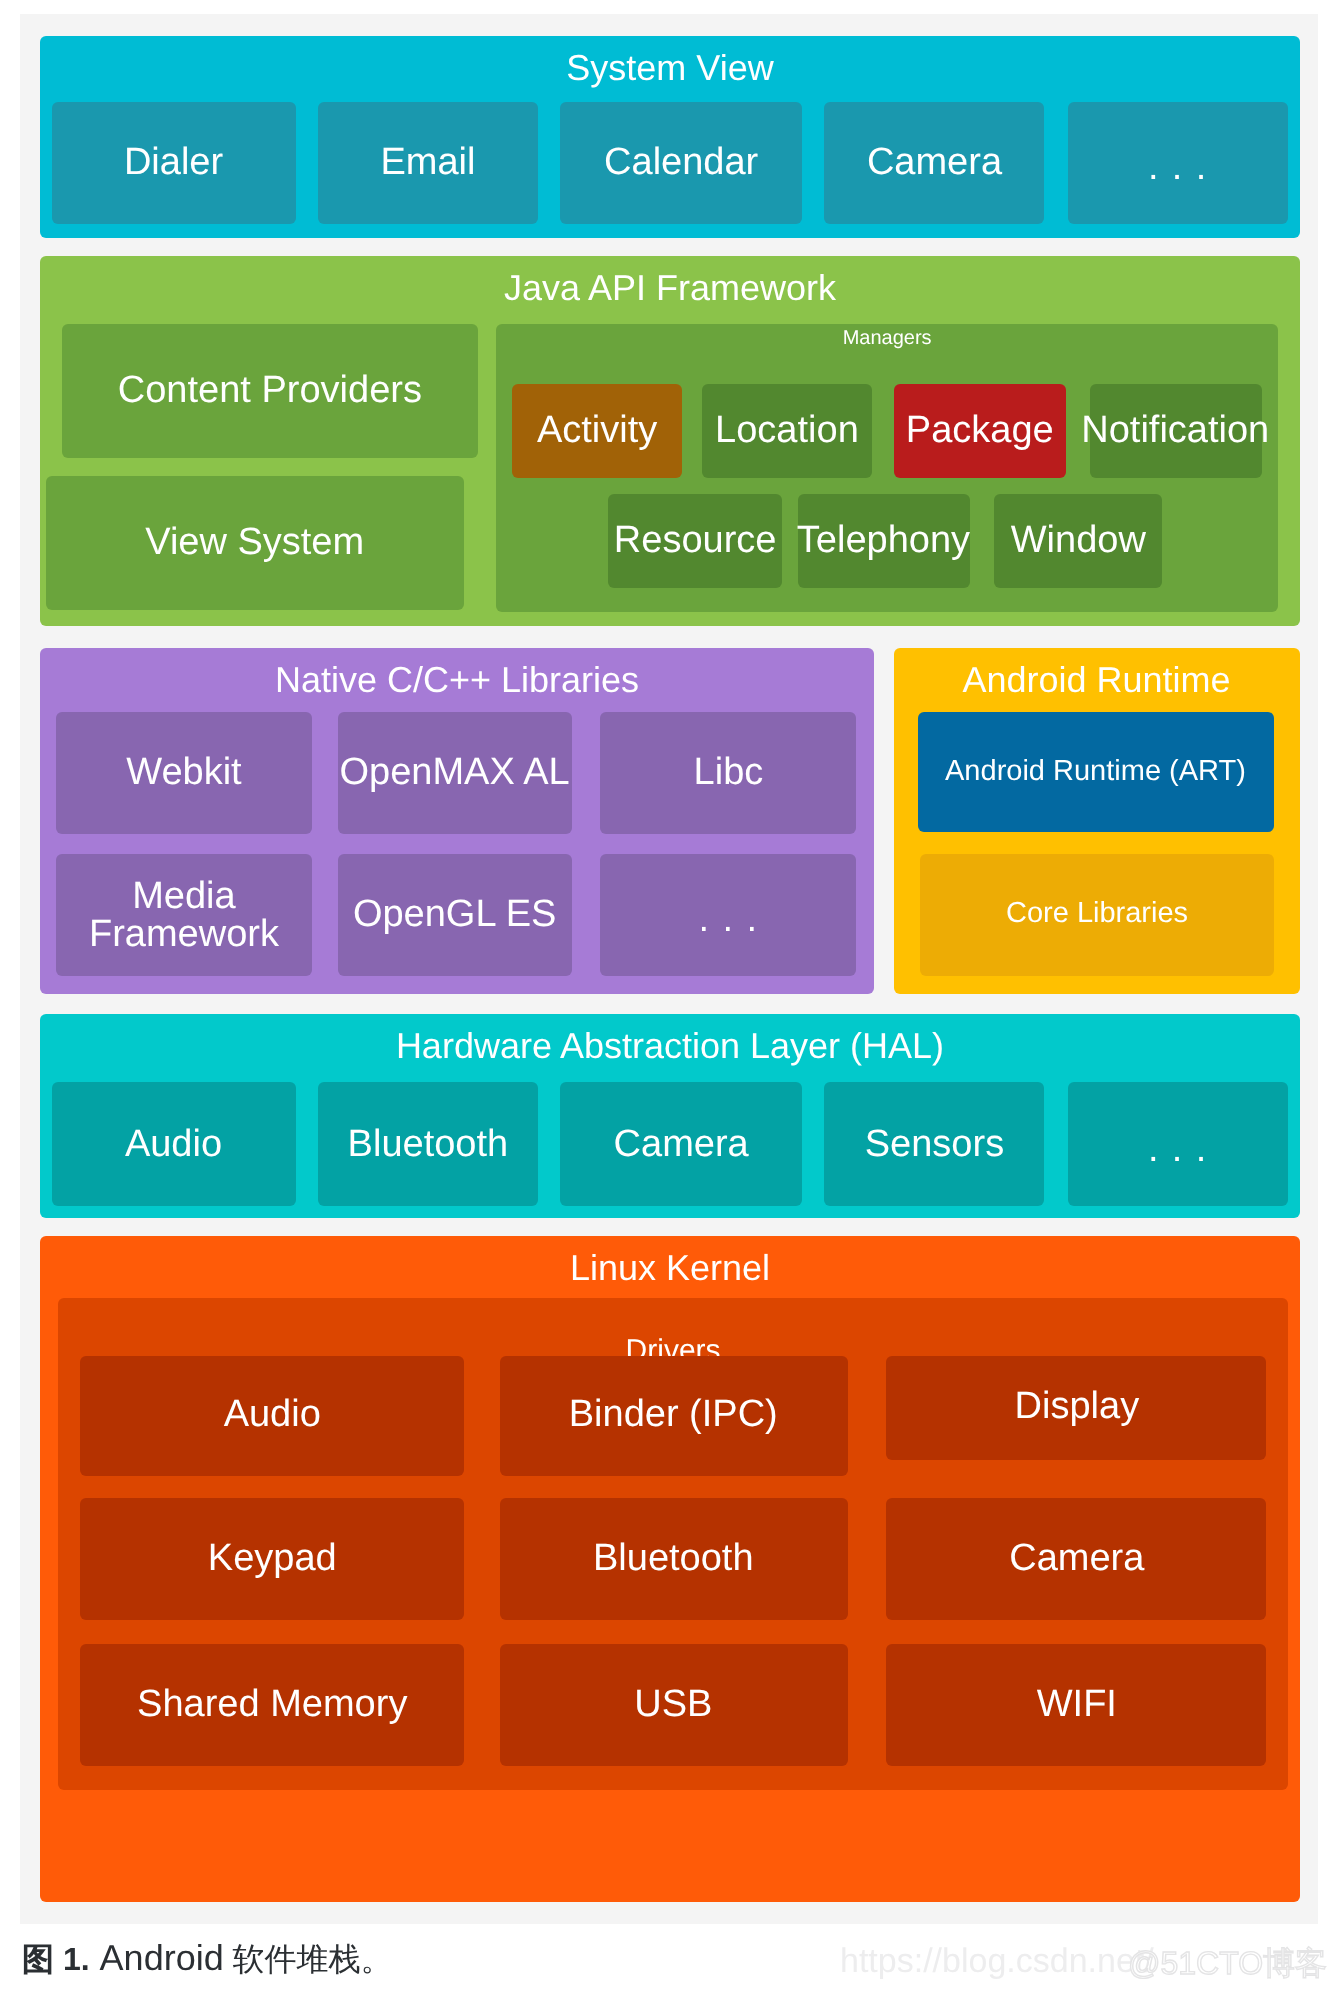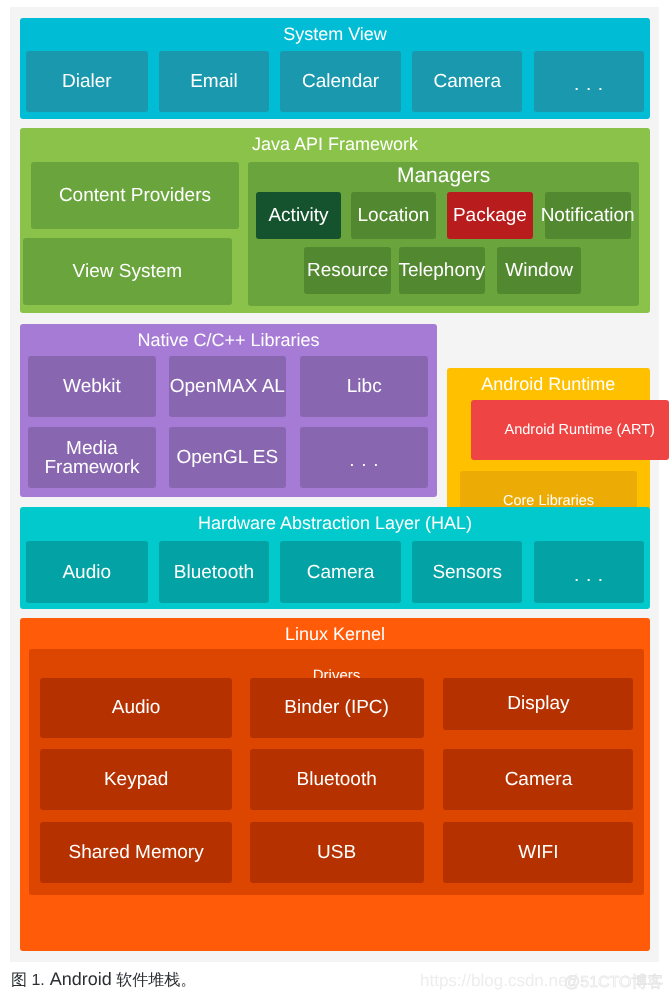"Managers" .panel-title { font-size: 21px -> 10px }
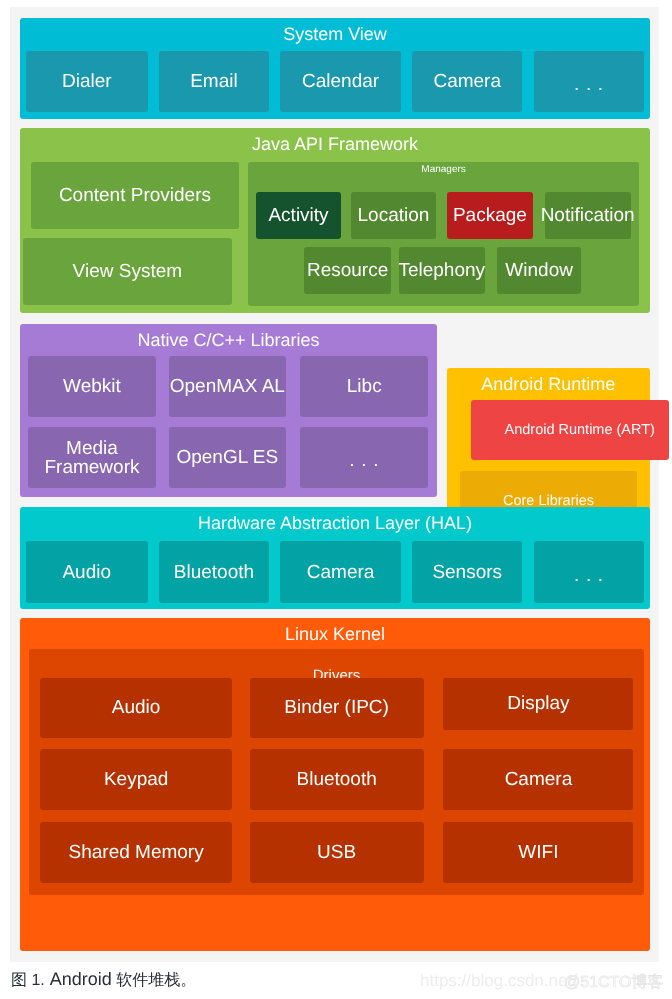"Activity" div.cell { background: #14532d -> #a16207 }
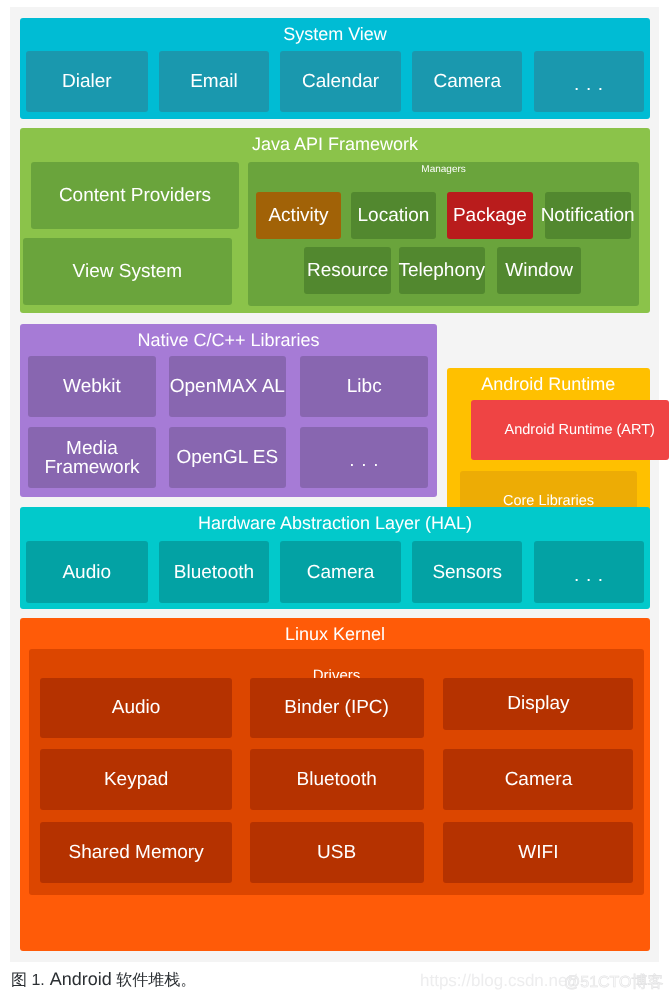"Android Runtime" div.layer { margin-top: 44px -> none }
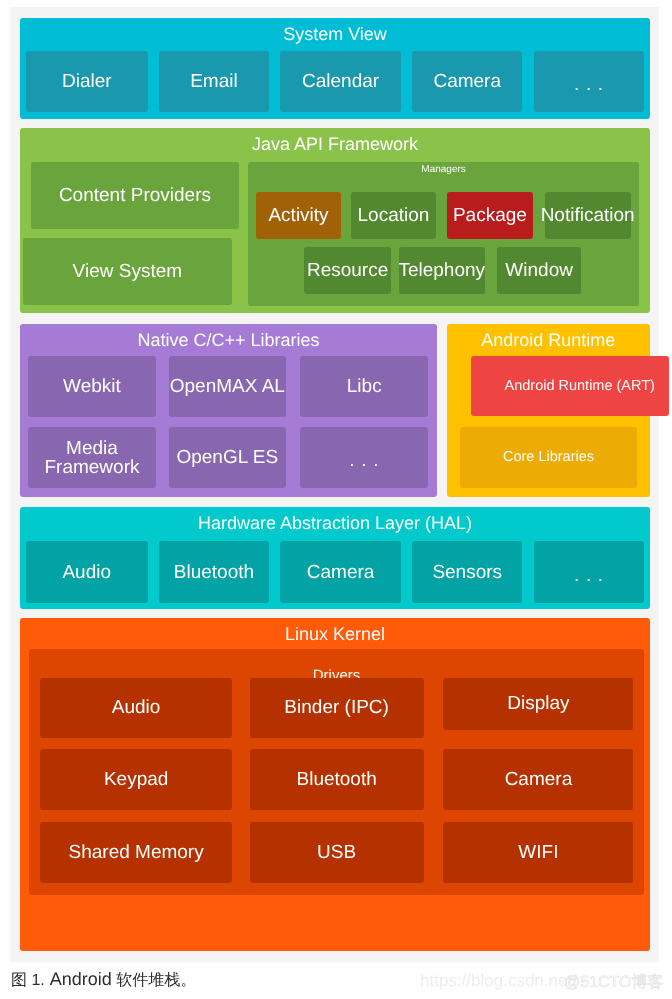"Android Runtime (ART)" div.cell { background: #ef4444 -> #0369a1; left: 24px -> 12px; padding-left: 20px -> none }
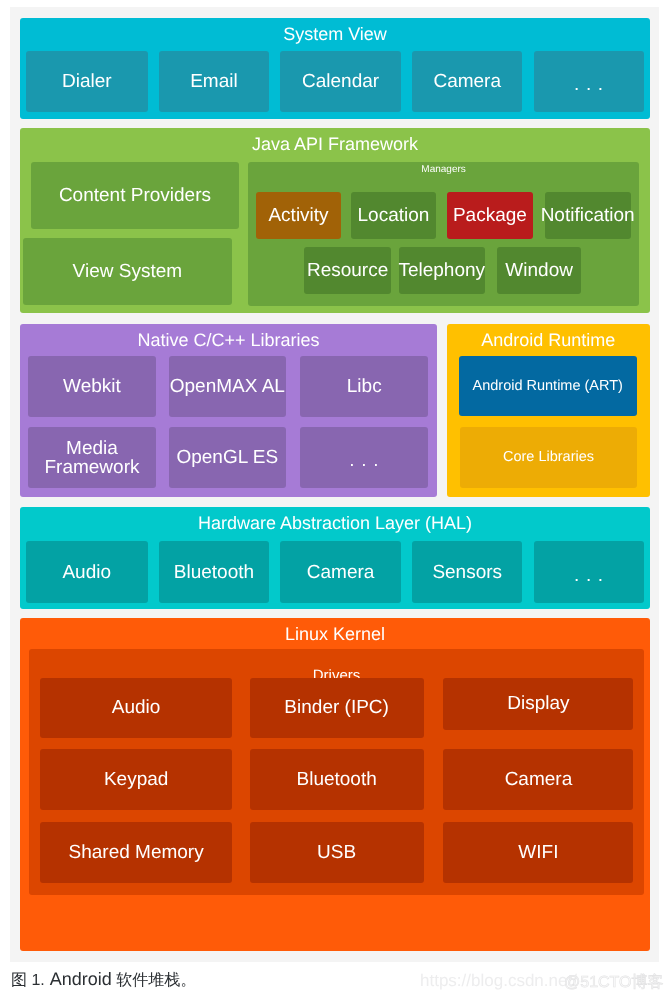"图 1." #caption b { font-weight: normal -> bold }
